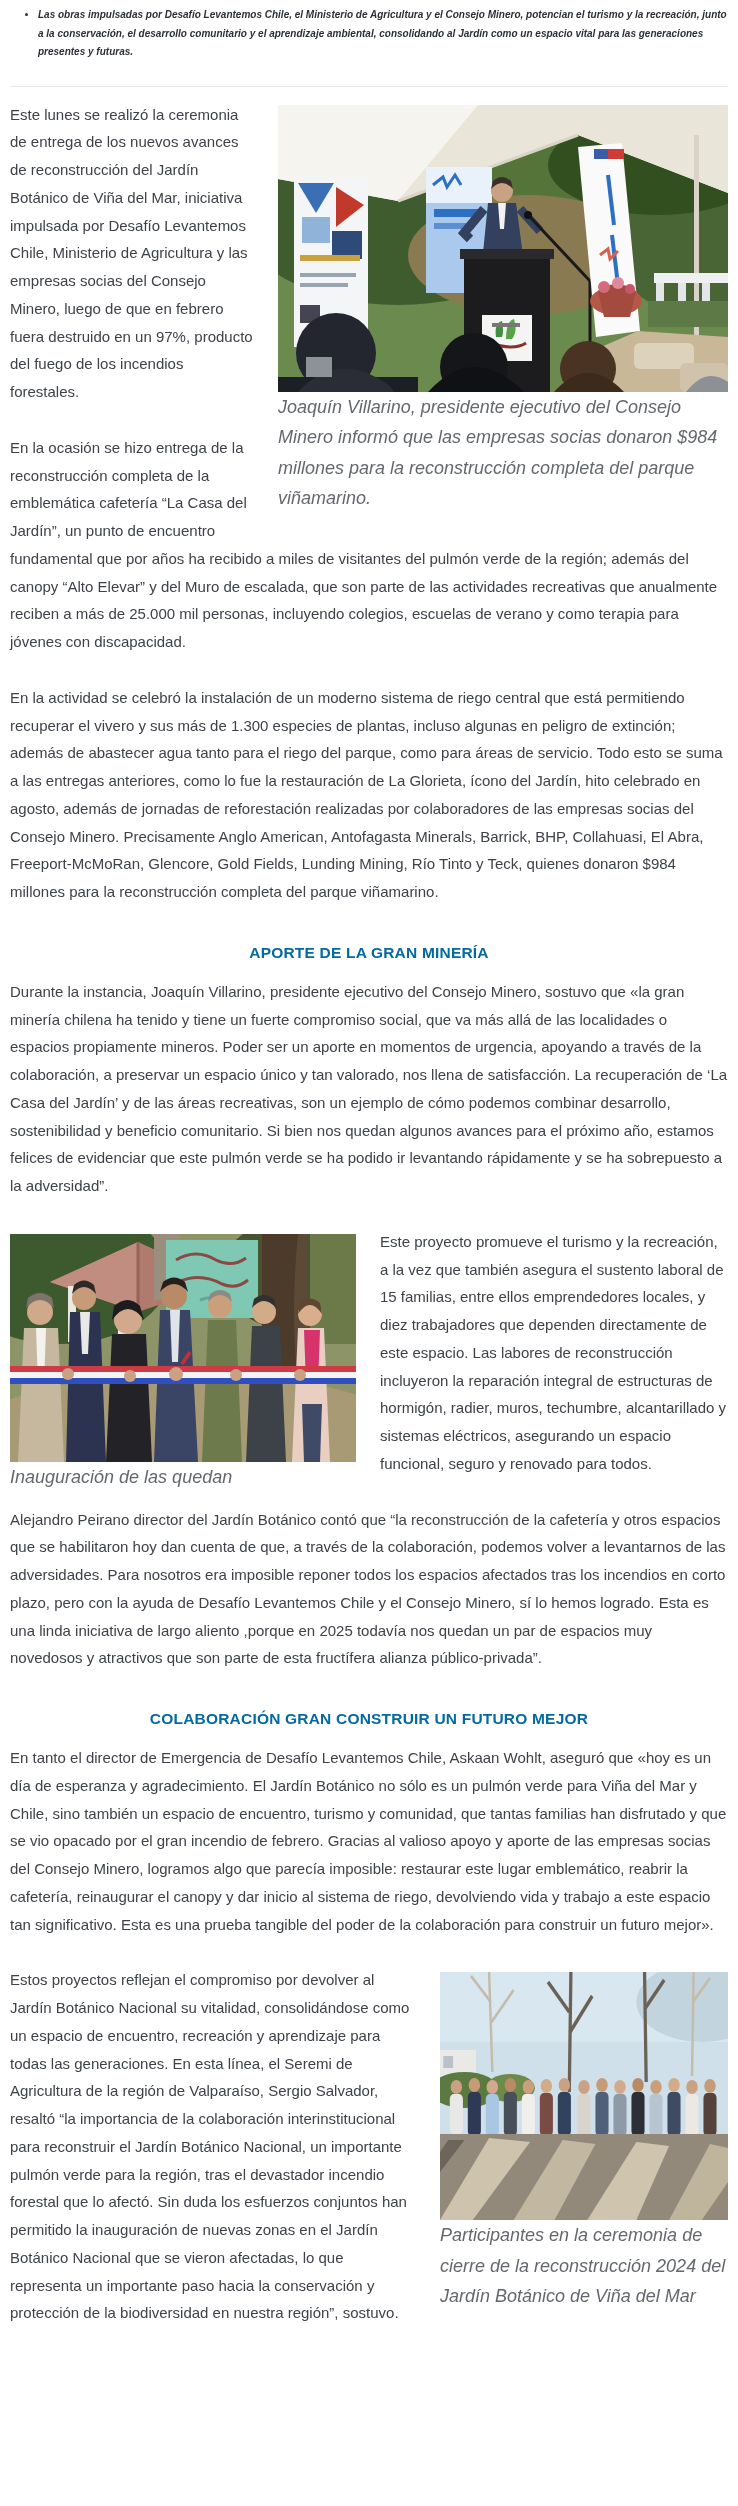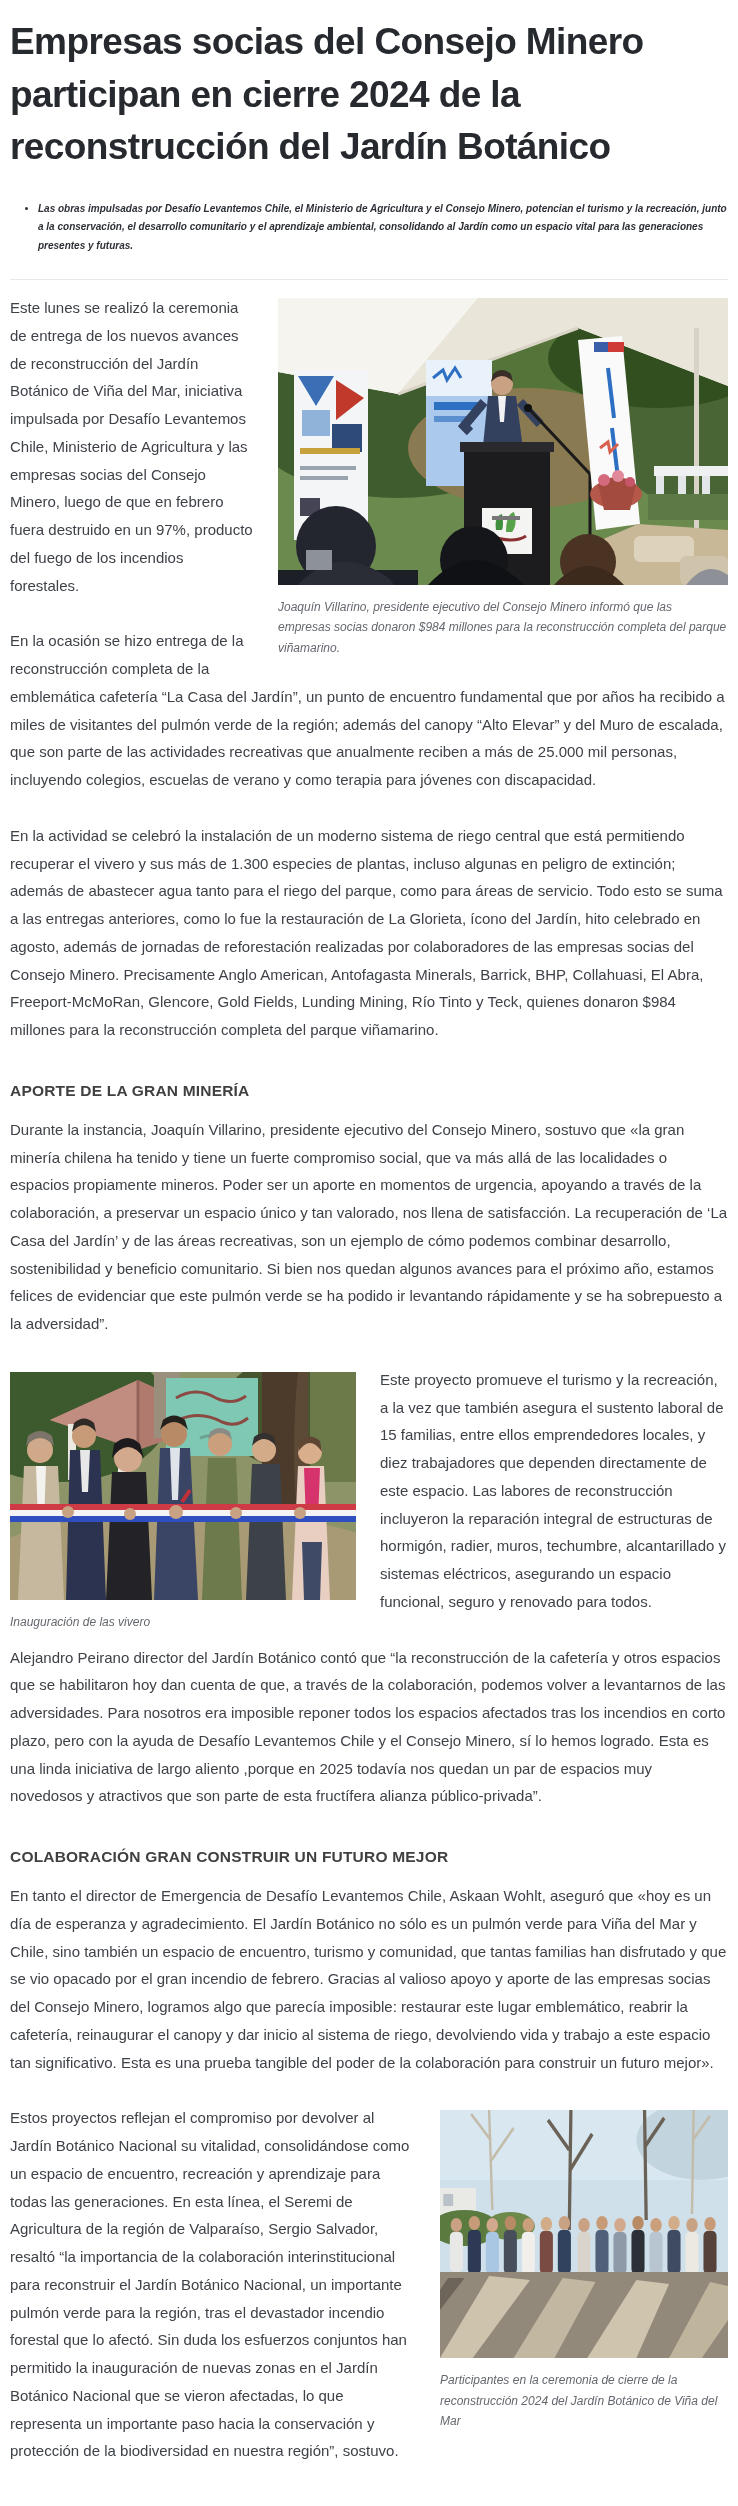"Empresas socias del Consejo Minero" h1.article-title { html: <h1>Empresas socias del Consejo Minero participan en cierre 2024 de la reconstrucción del Jardín Botánico</h1> -> none }
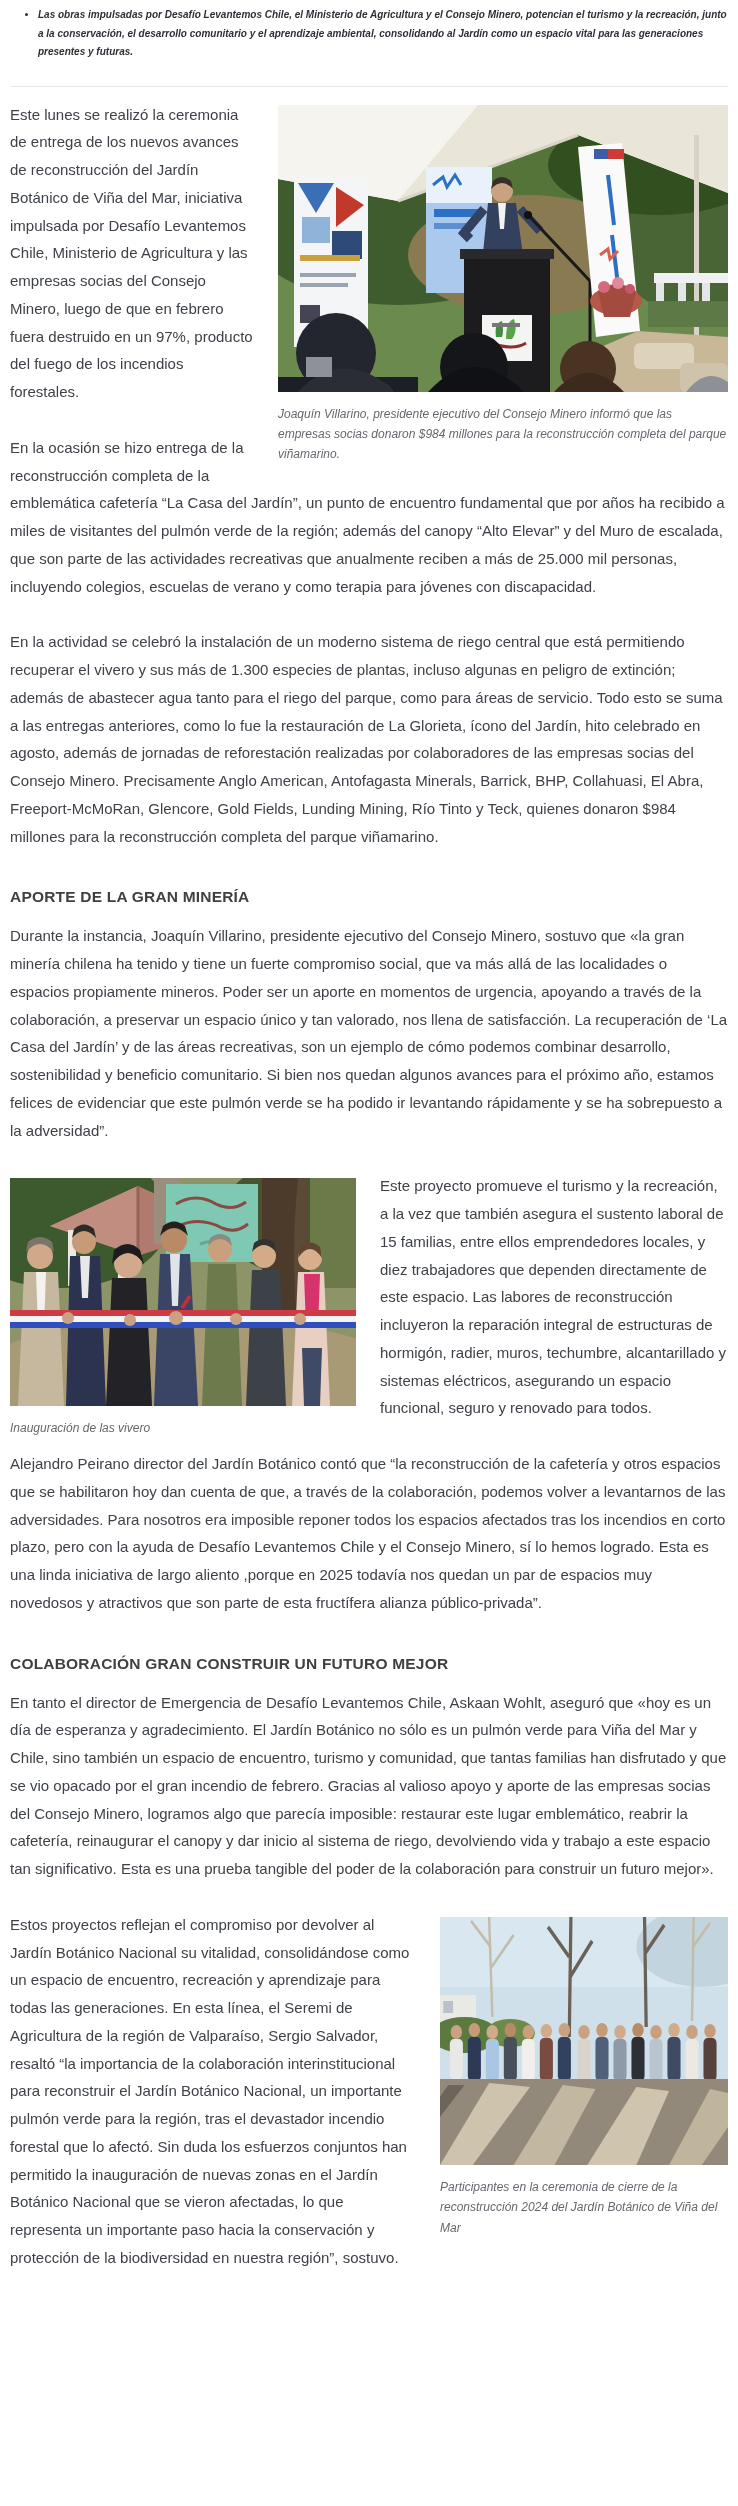"Joaquín Villarino, presidente ejecutivo" figcaption { font-size: 12px -> 18px; margin-top: 12px -> none }
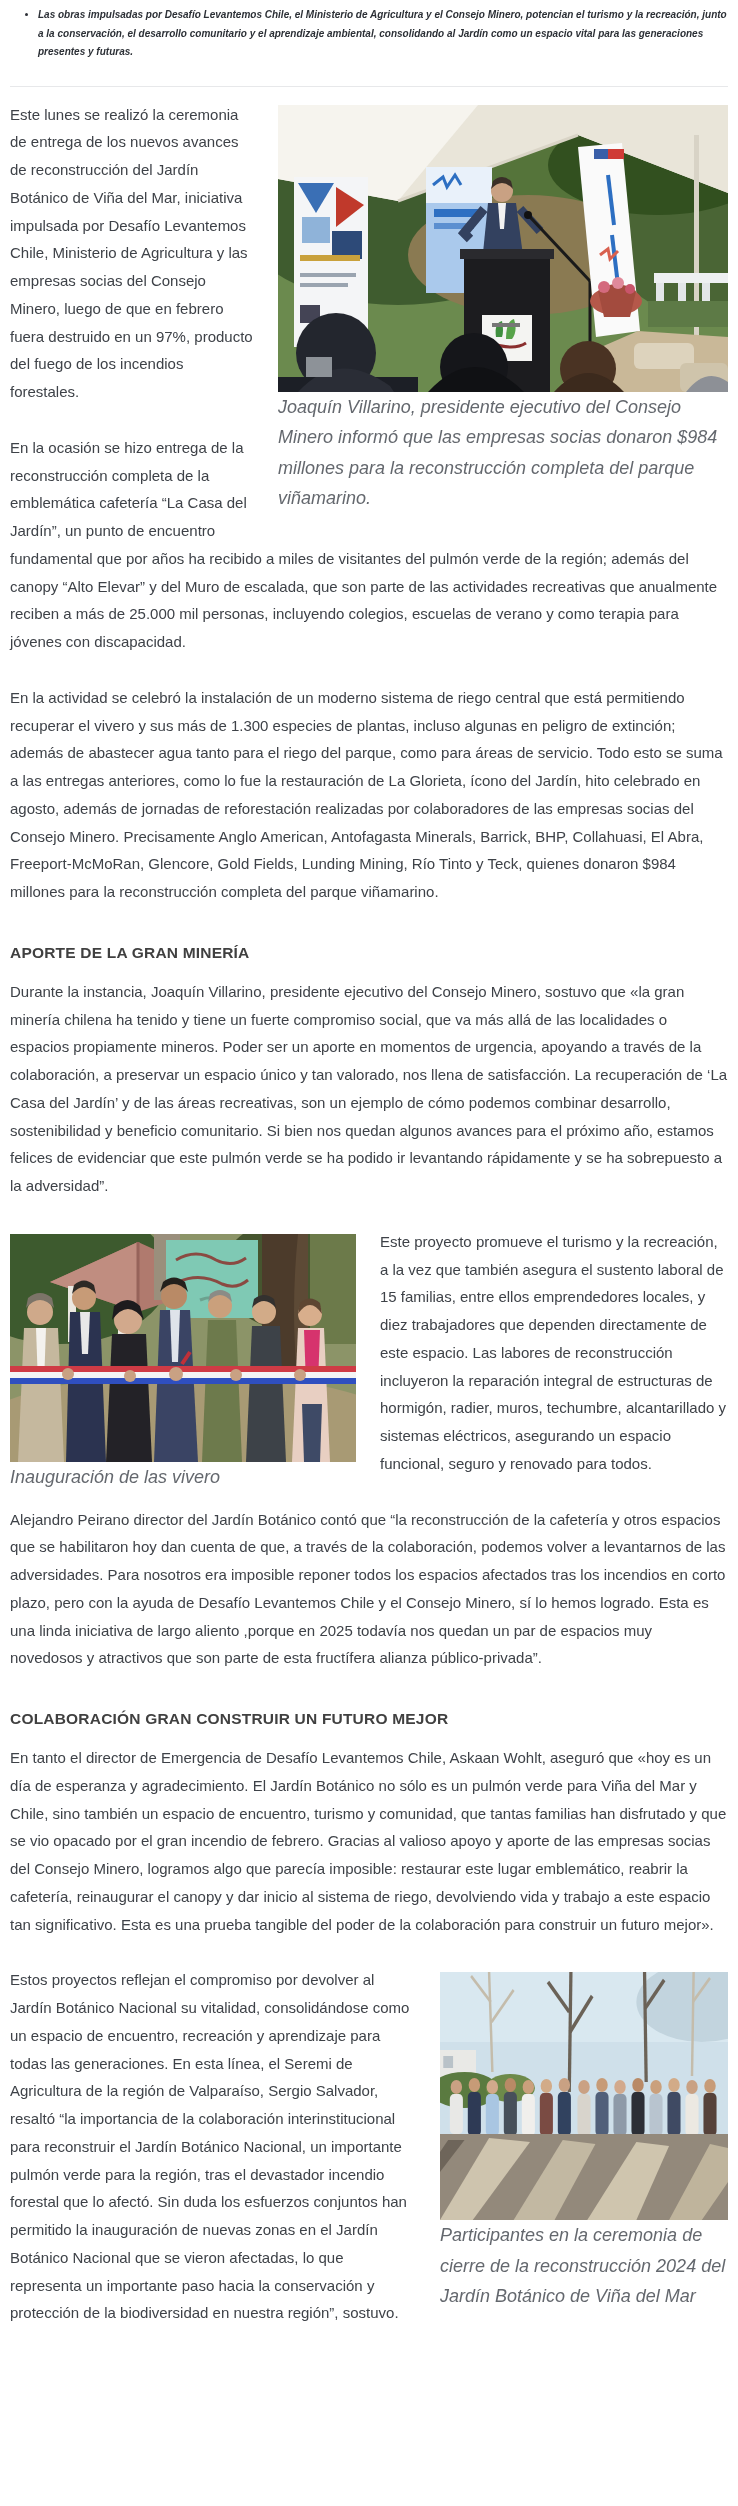"APORTE DE LA GRAN MINERÍA" h2.section-heading { color: #404040 -> #0369a1; text-align: none -> center }
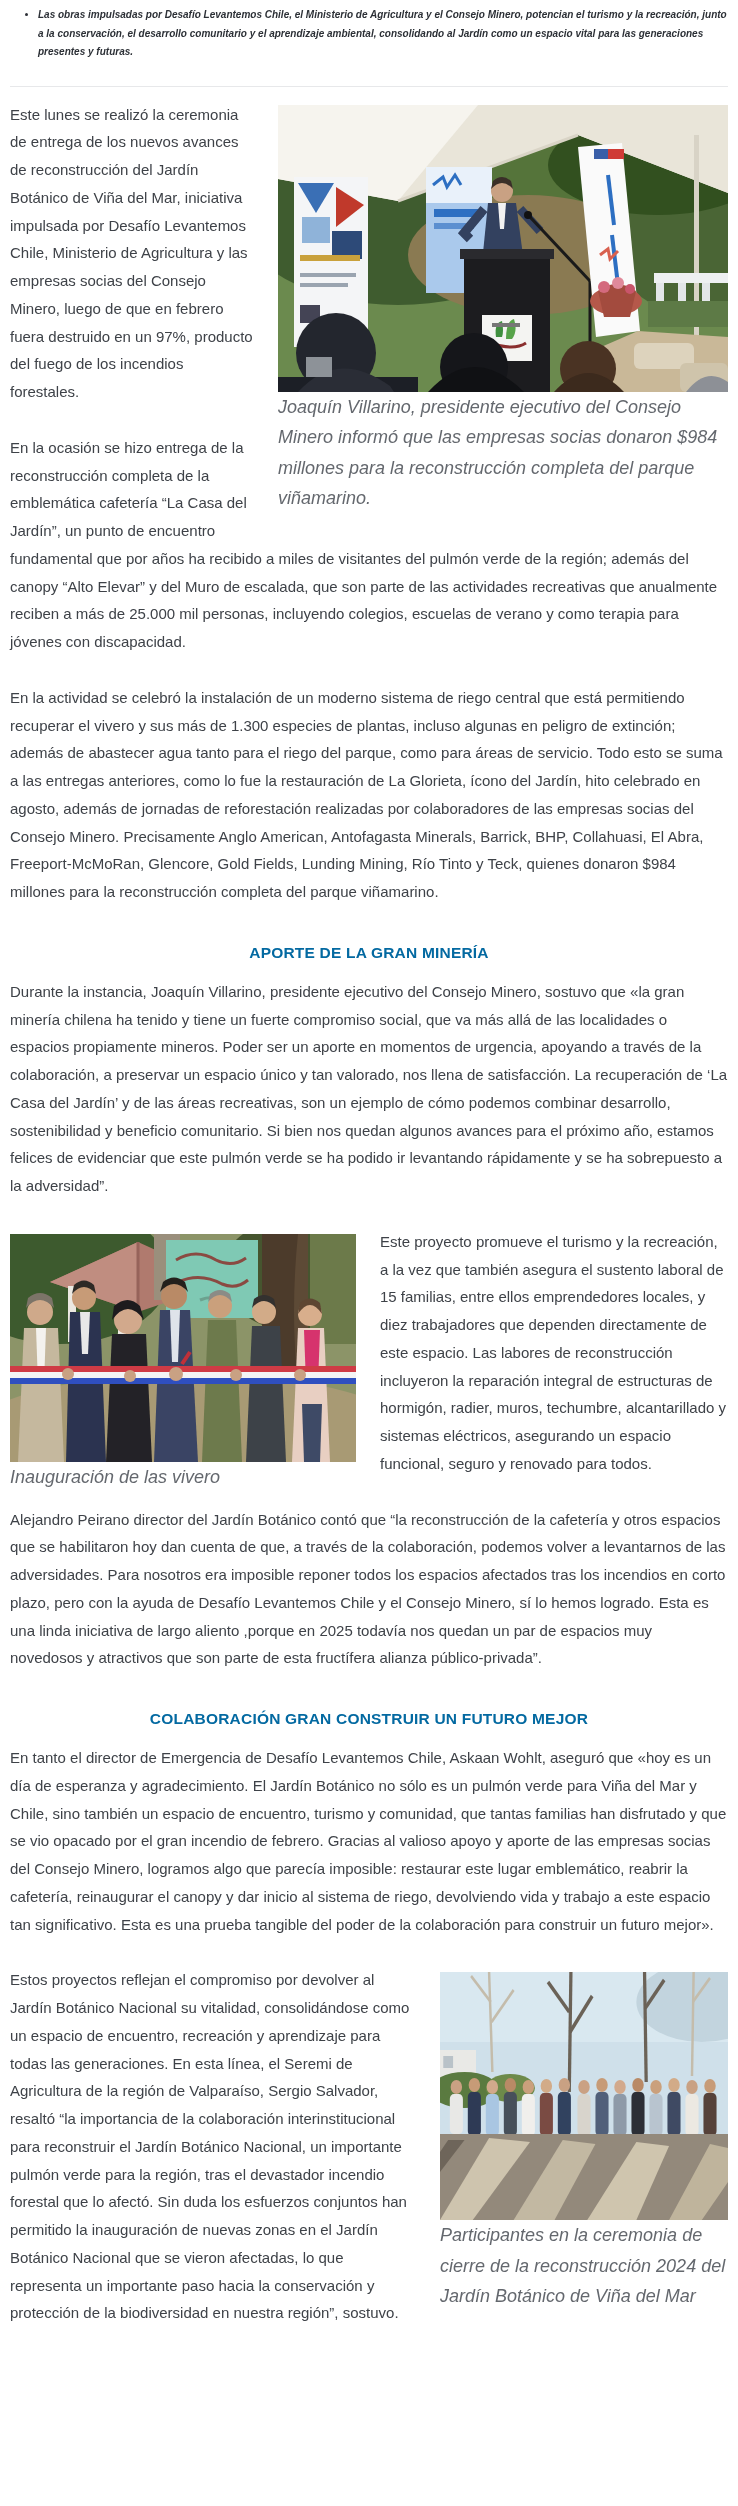"Inauguración de las vivero" figcaption { text: vivero -> quedan }
